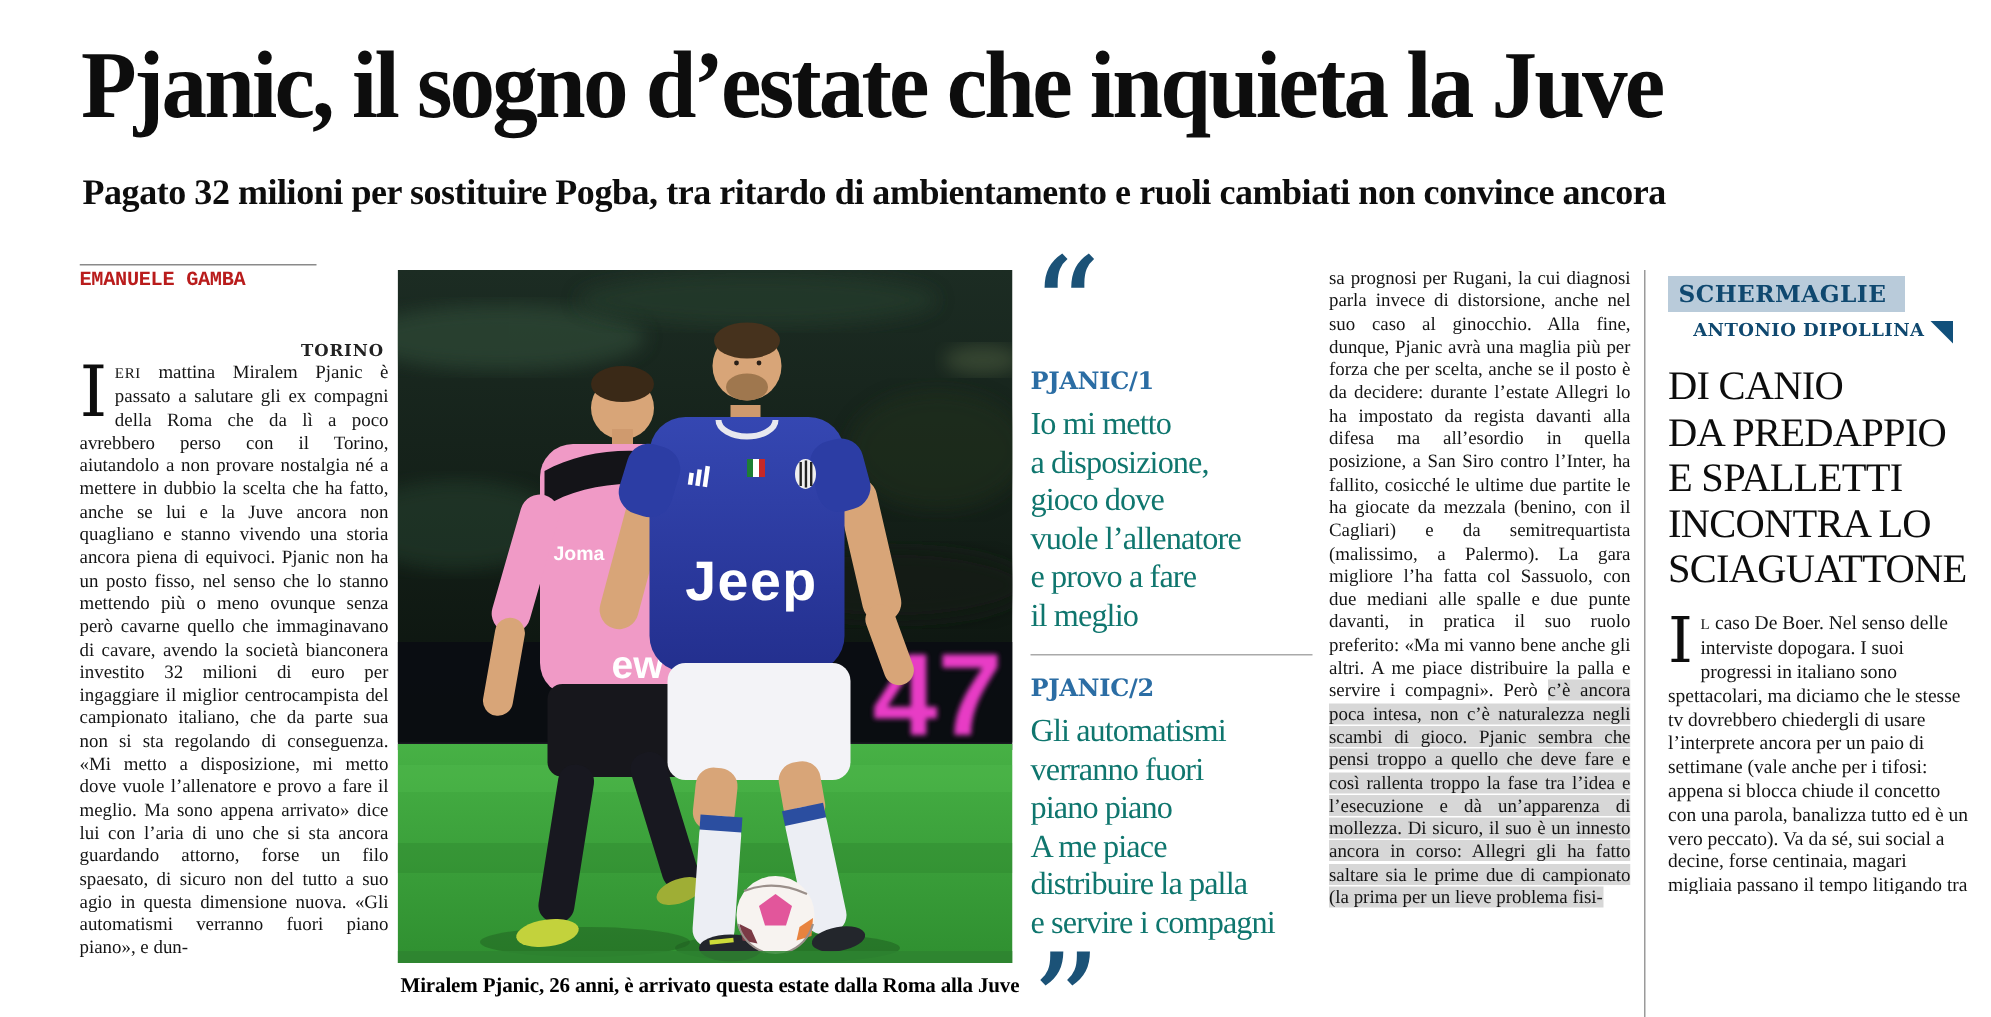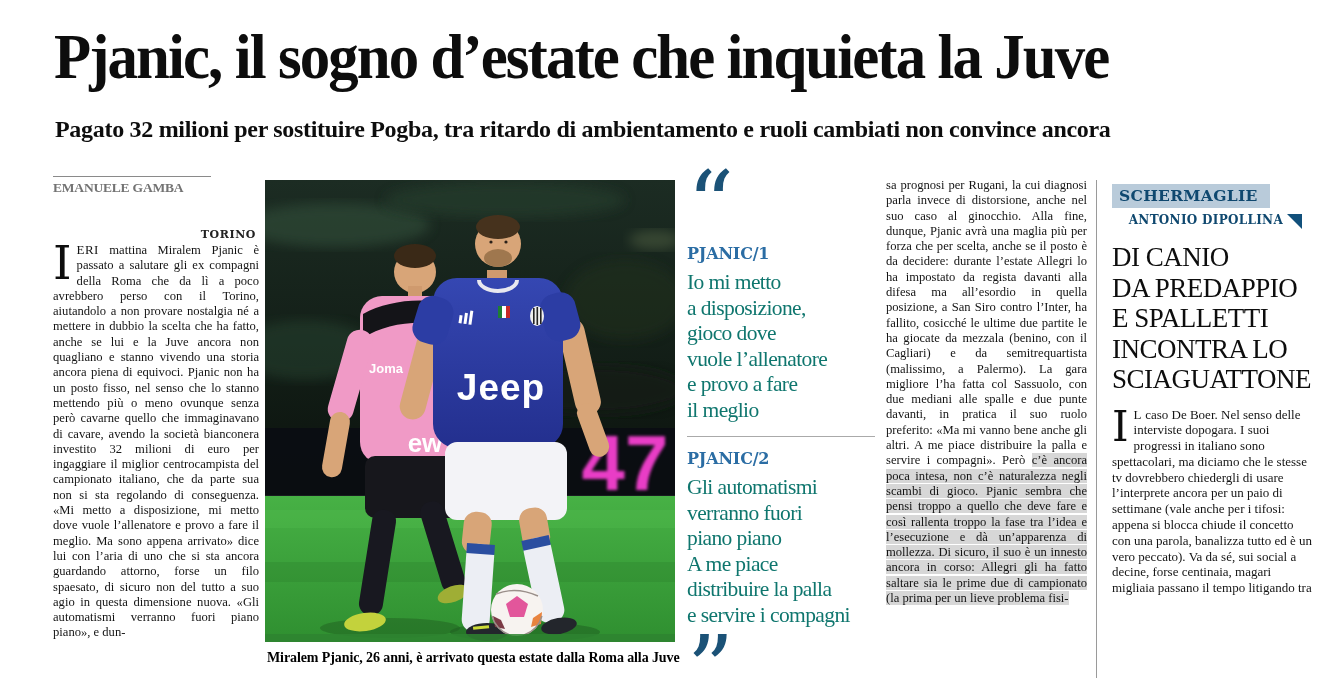"EMANUELE GAMBA" .byline { color: #737373 -> #b91c1c; font-family: Liberation Serif, serif -> Liberation Mono, monospace }
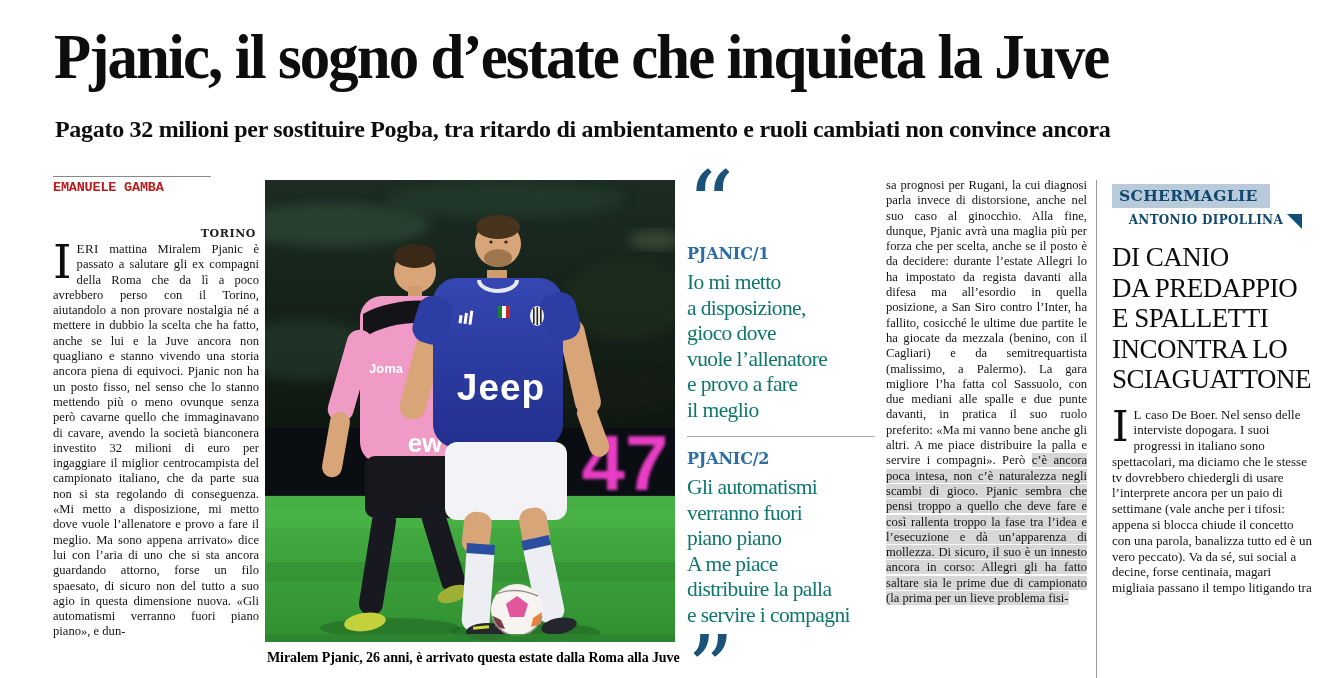"ERI" .smallcaps { font-size: 13px -> 10px }
